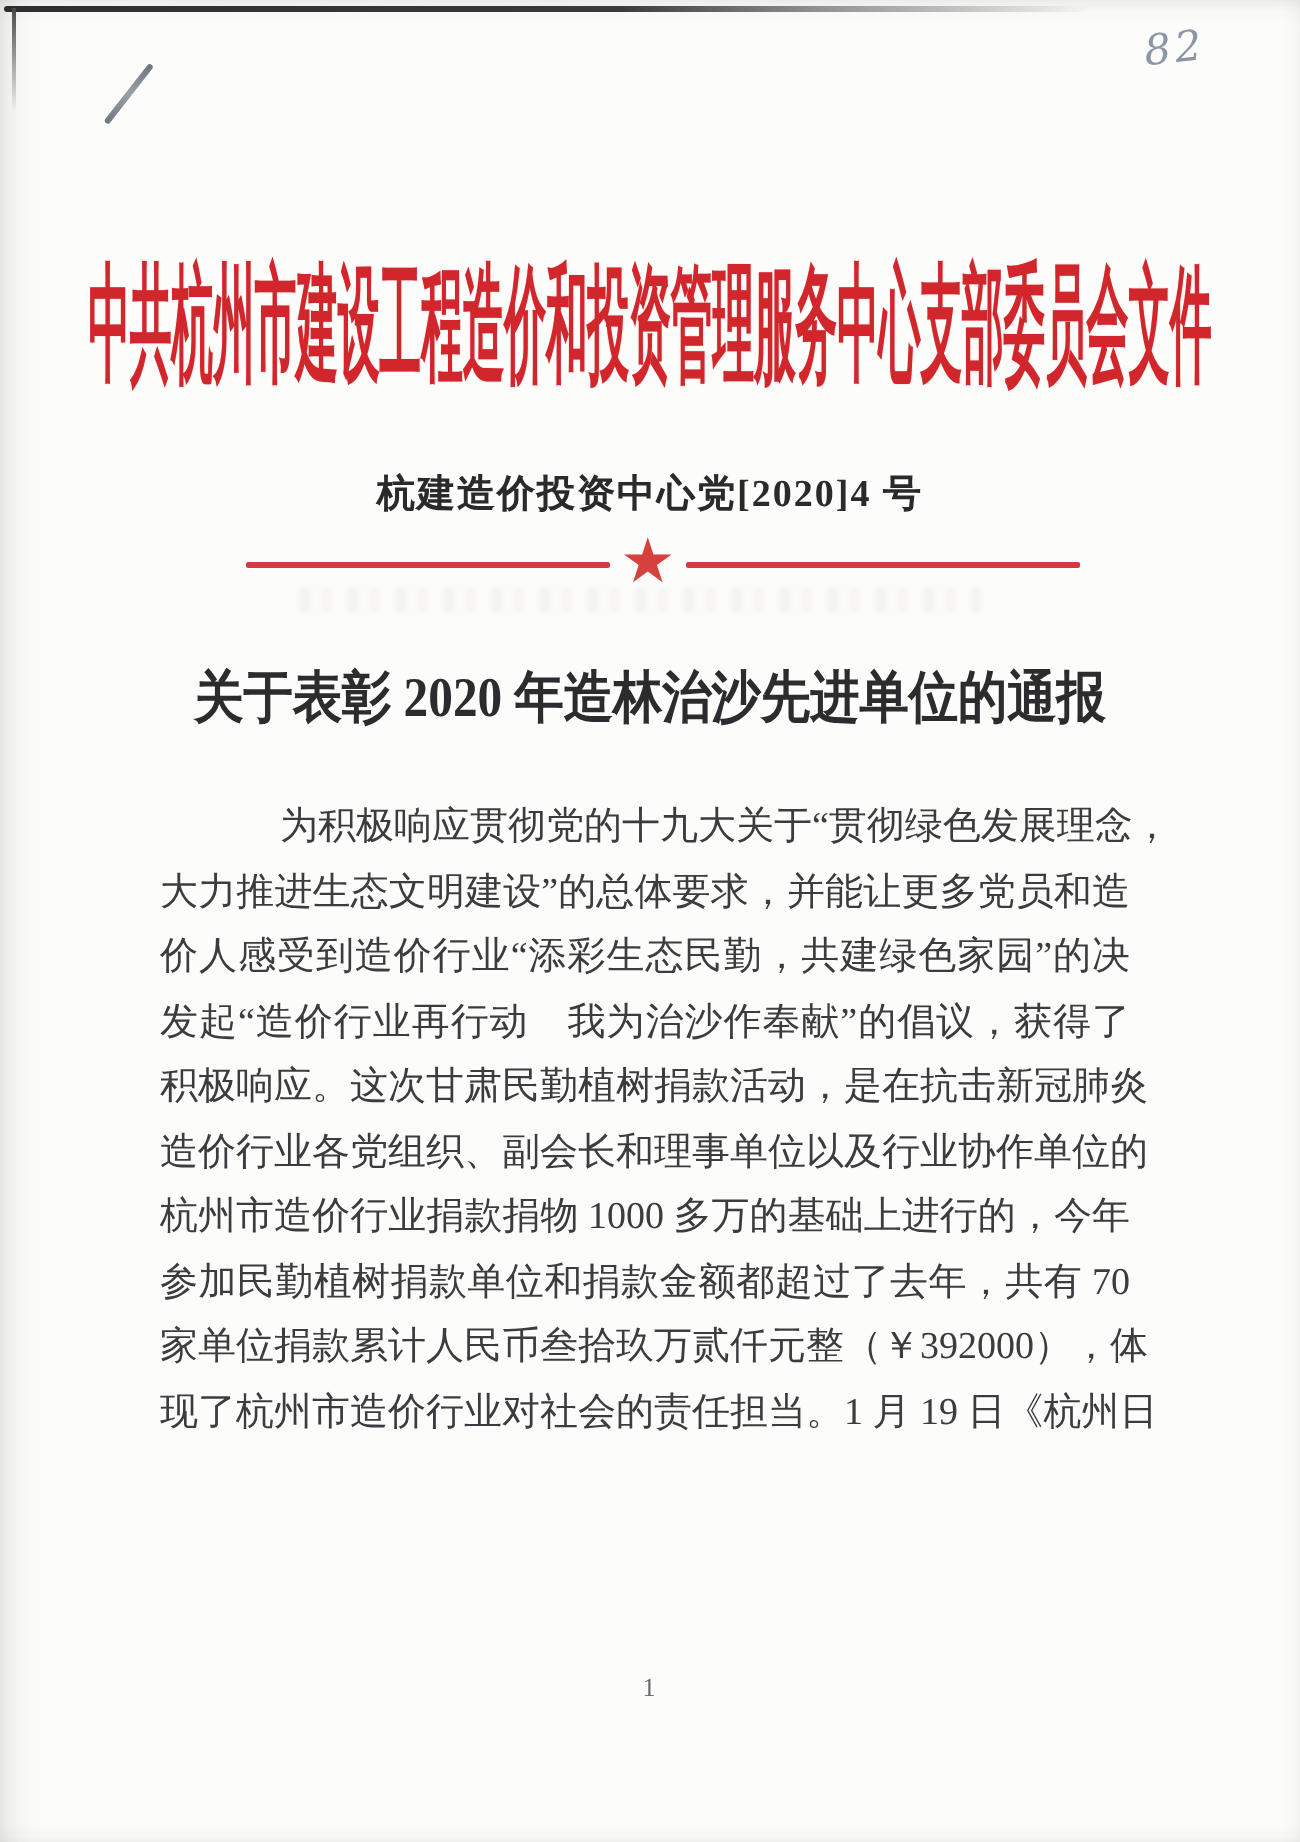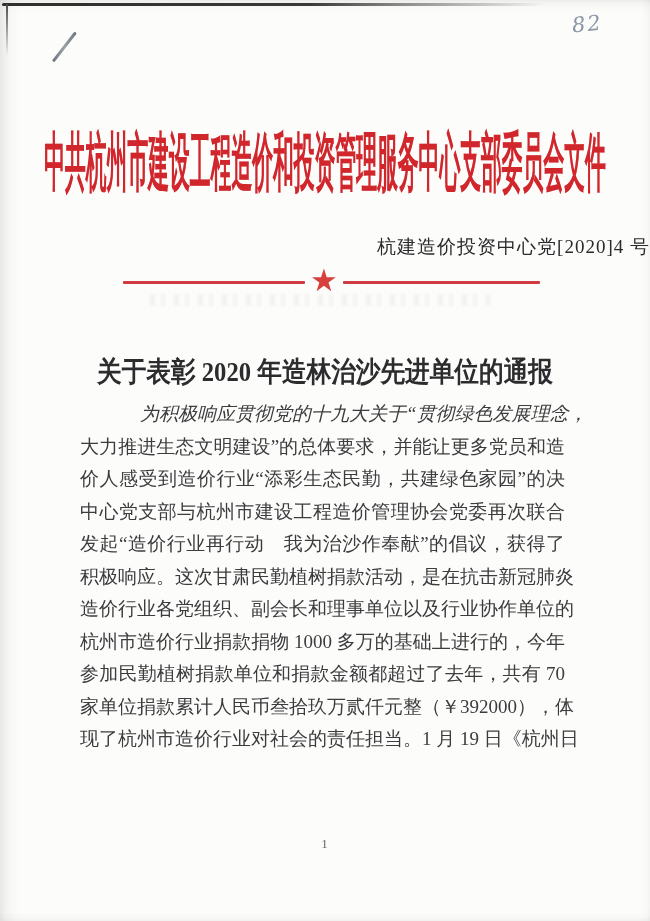"杭建造价投资中心党[2020]4 号" .doc-number { font-weight: normal -> bold; text-align: right -> center }
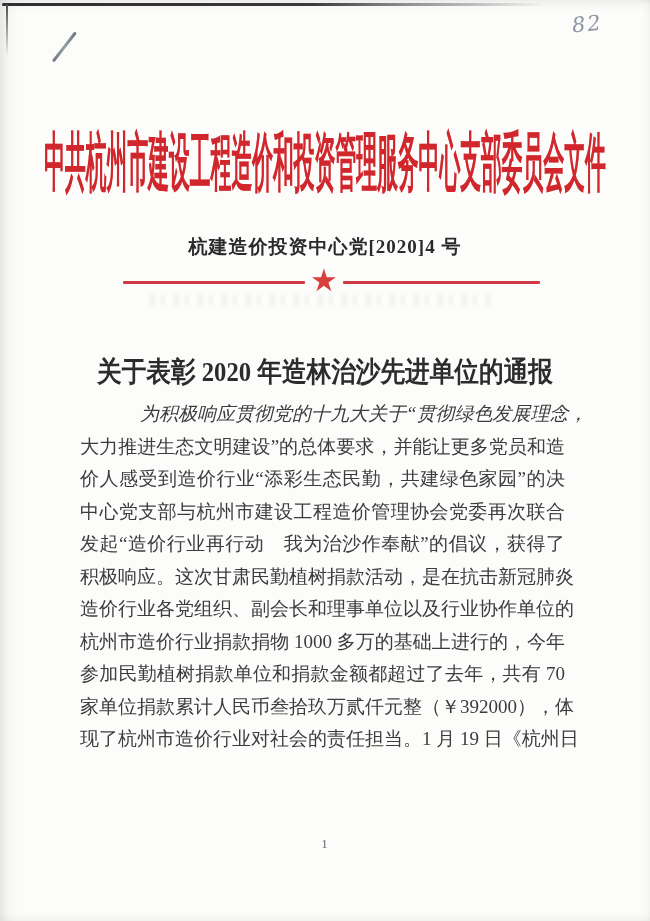"关于表彰 2020 年造林治沙先进单位的通报" .doc-title { margin-top: 22px -> none }
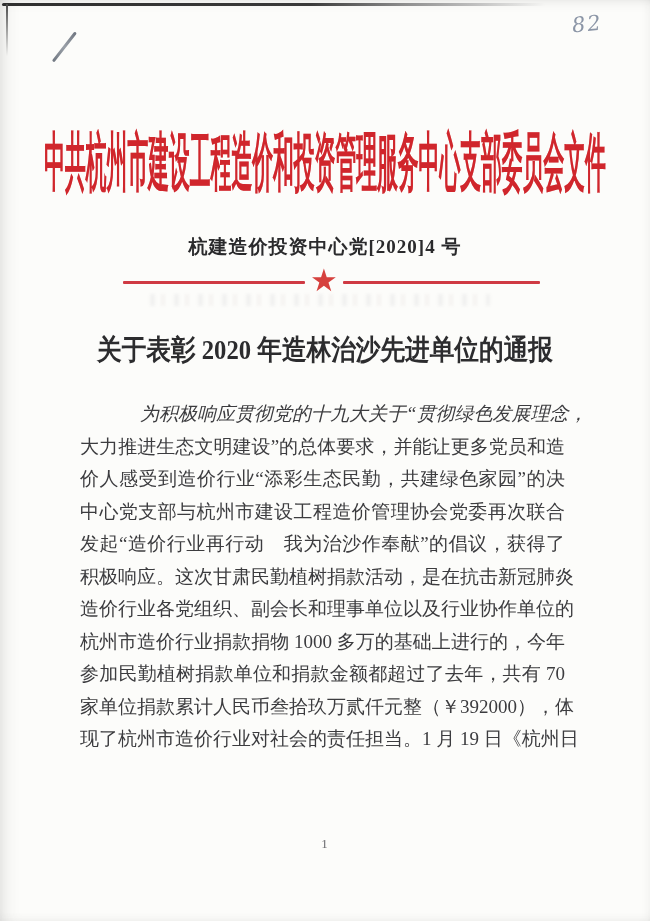"为积极响应贯彻党的十九大关于“贯彻绿色发展理念，" .body-line.indent { font-style: italic -> none }
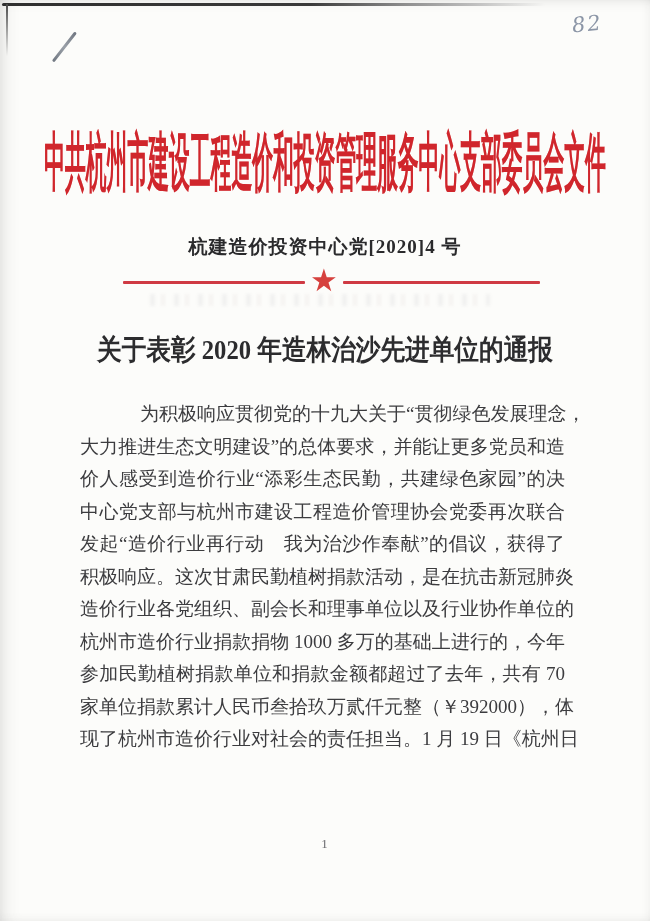"中心党支部与杭州市建设工程造价管理协会党委再次联合" div.body-line { html: <div>中心党支部与杭州市建设工程造价管理协会党委再次联合</div> -> none }
